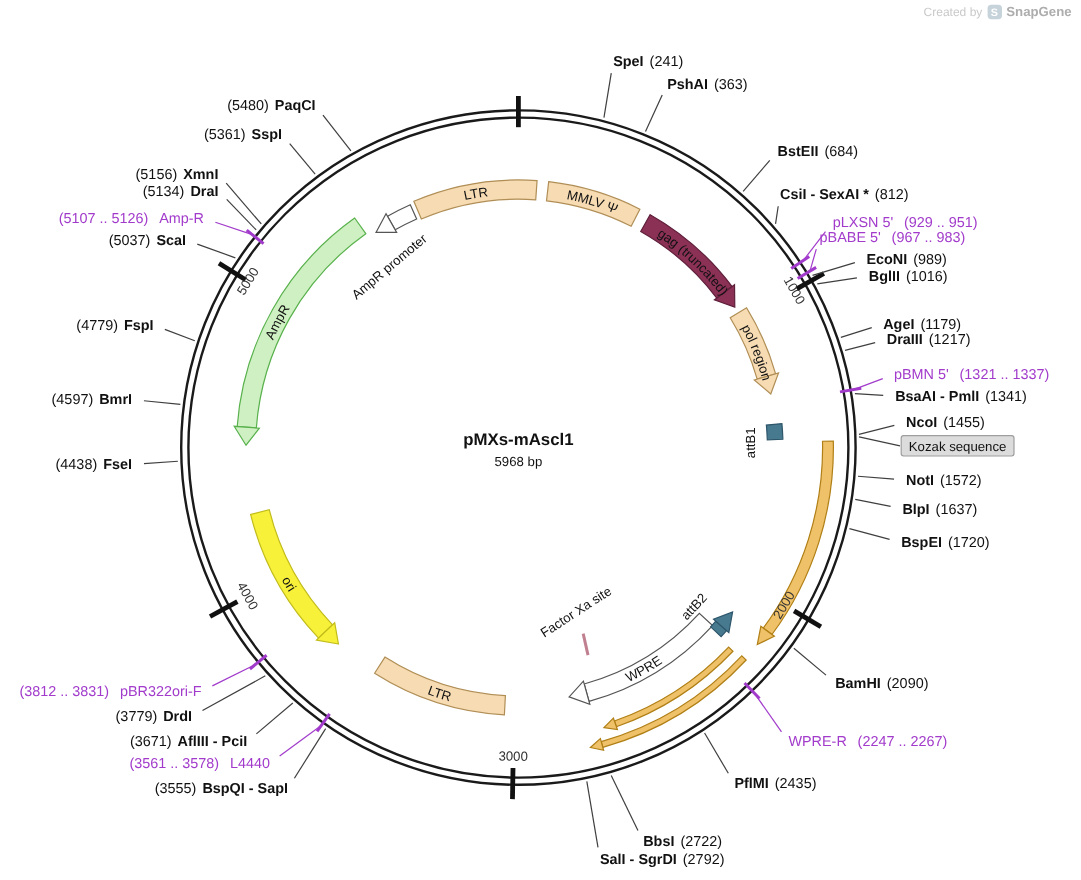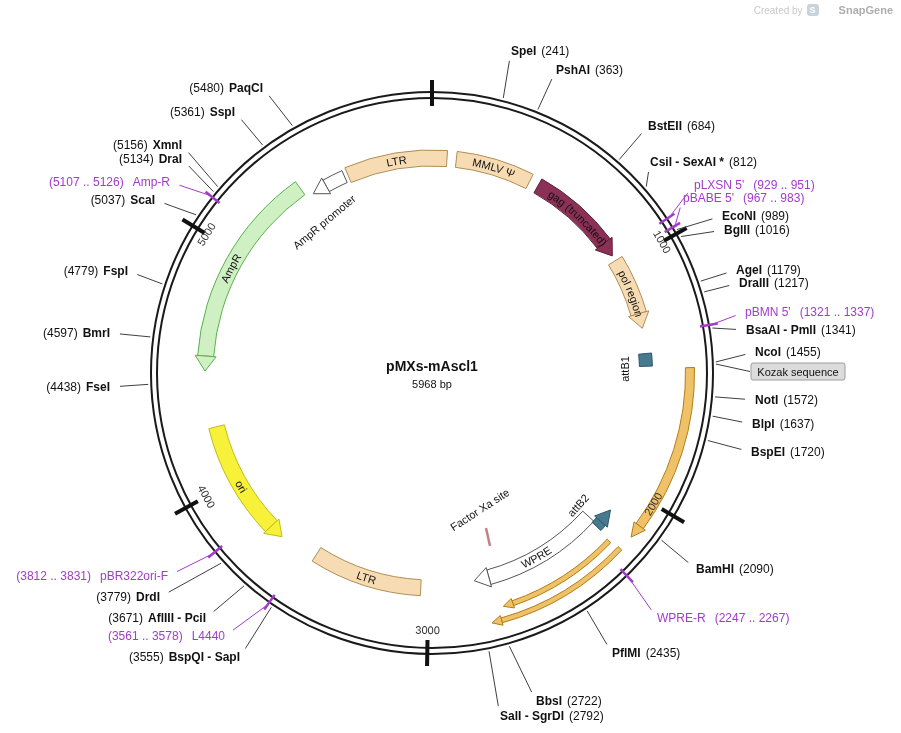"SnapGene" .wm-brand { margin-left: 16px -> none }
